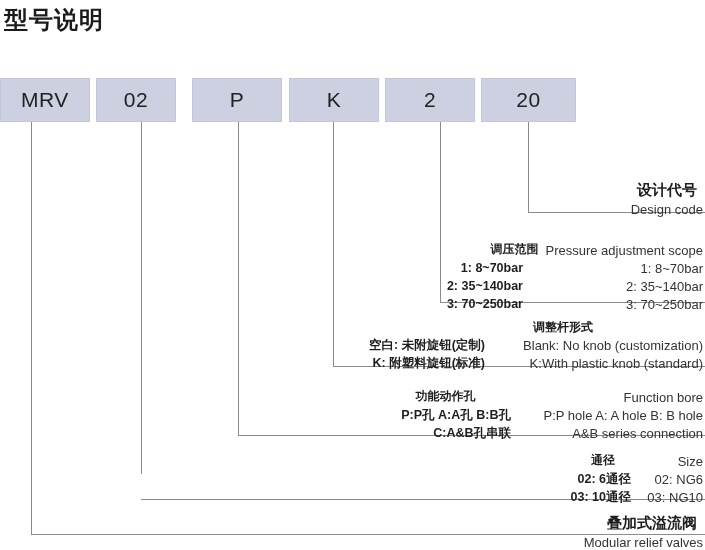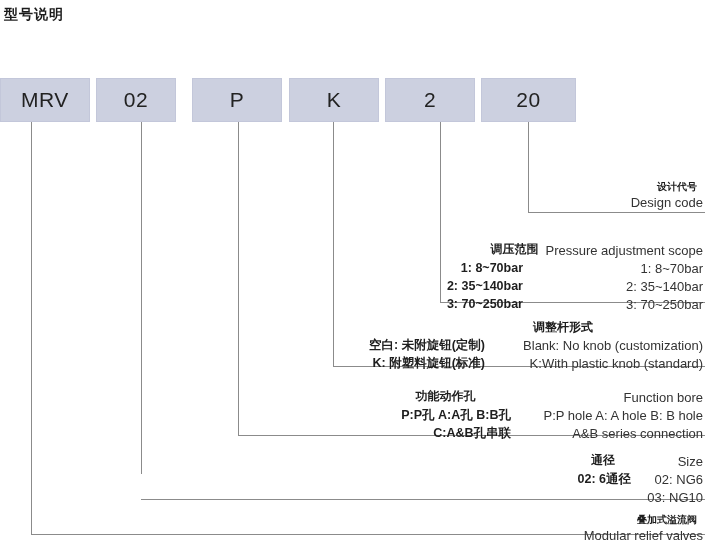"型号说明" #page-title { font-size: 14px -> 24px }
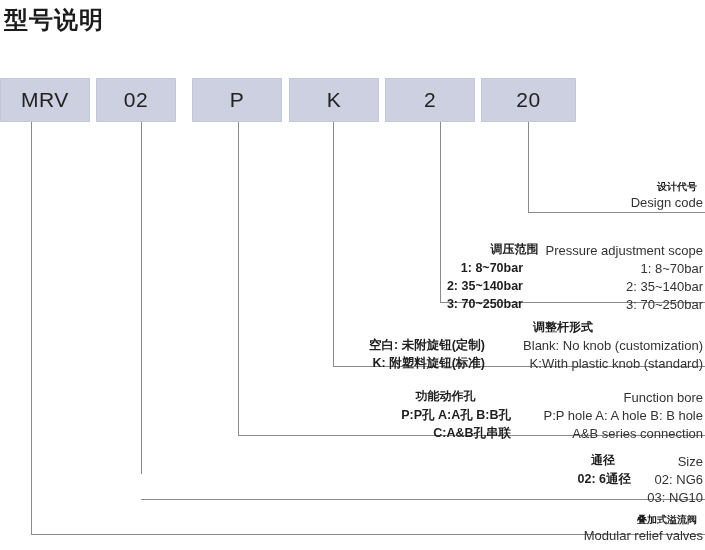"设计代号" .anno .cn { font-size: 10px -> 15px }
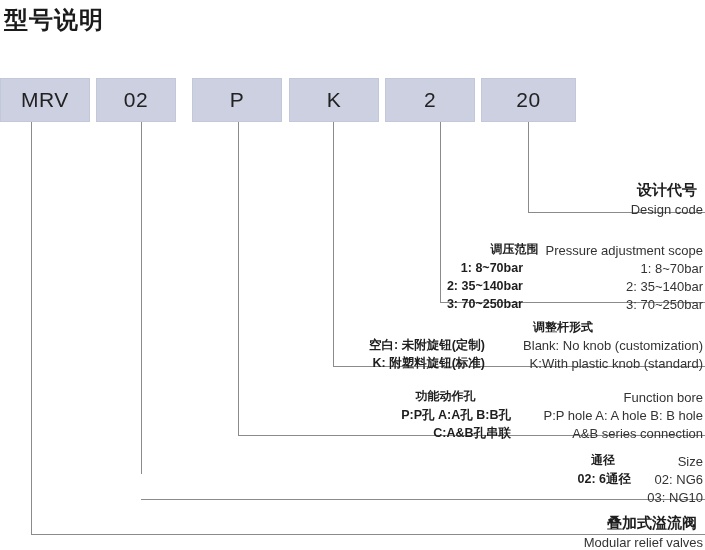"03: 10通径" span.cn-col { html: none -> <span>03: 10通径</span> }
